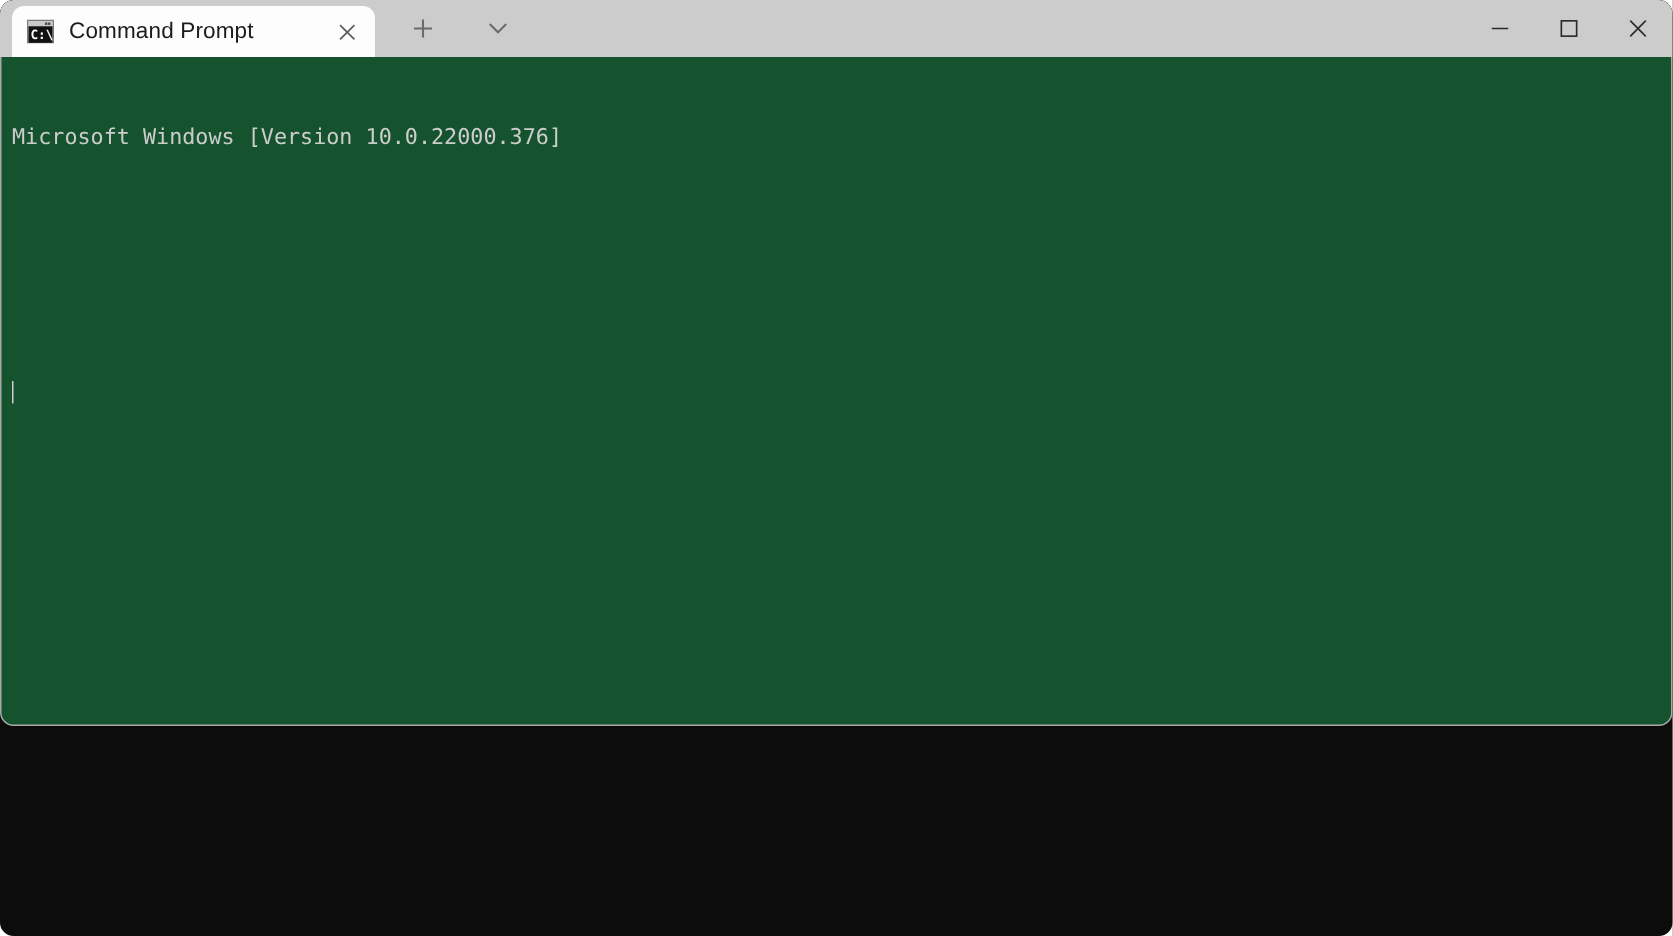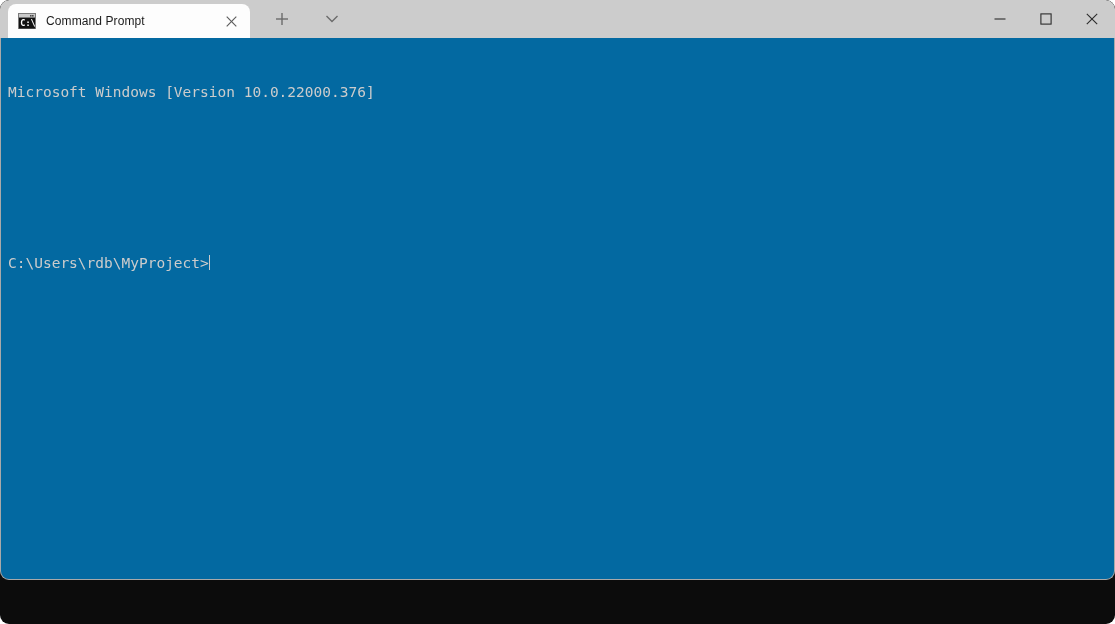"Command Prompt" .tab-label { font-size: 12px -> 15px }
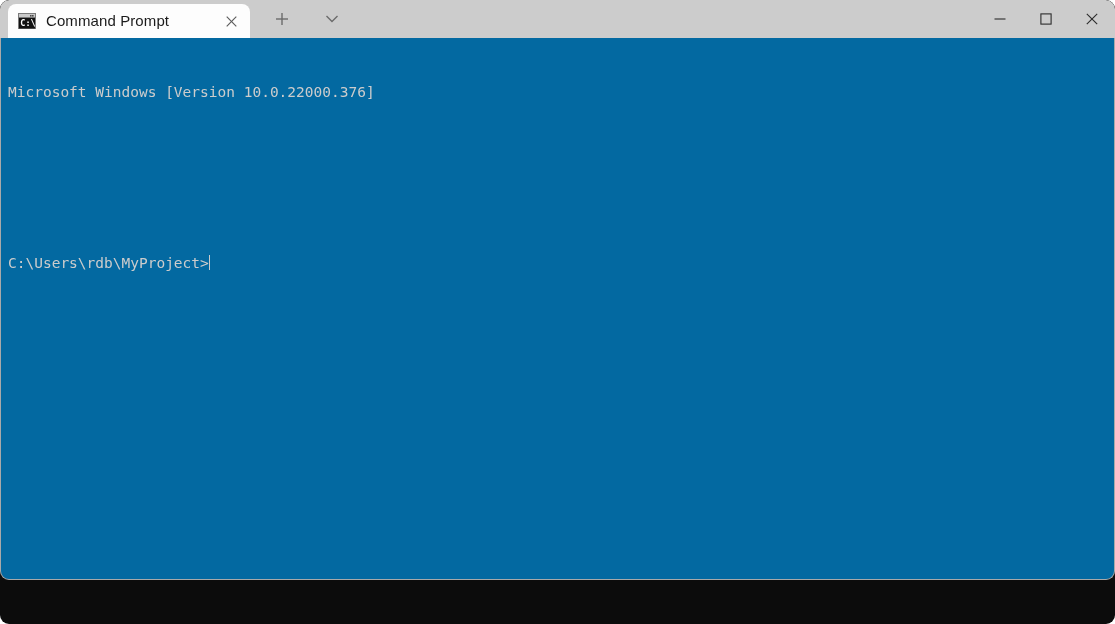"Microsoft Windows [Version" #terminal { background: #0369a1 -> #14532d; height: 542px -> 446px }
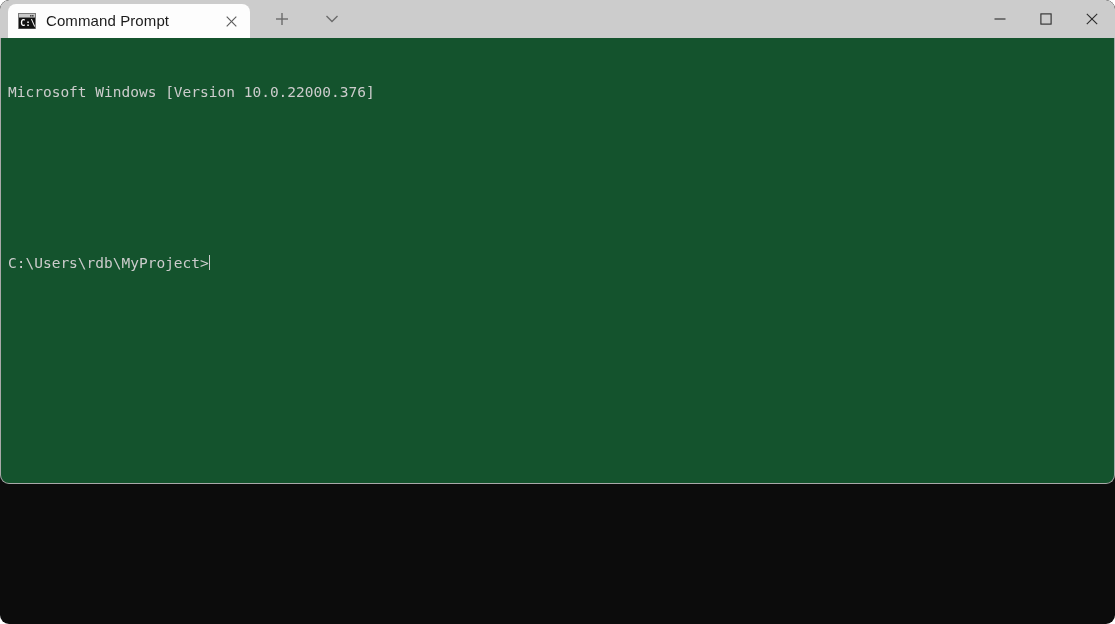"C:\Users\rdb\MyProject>" span { html: <span>C:\Users\rdb\MyProject&gt;</span> -> none }
